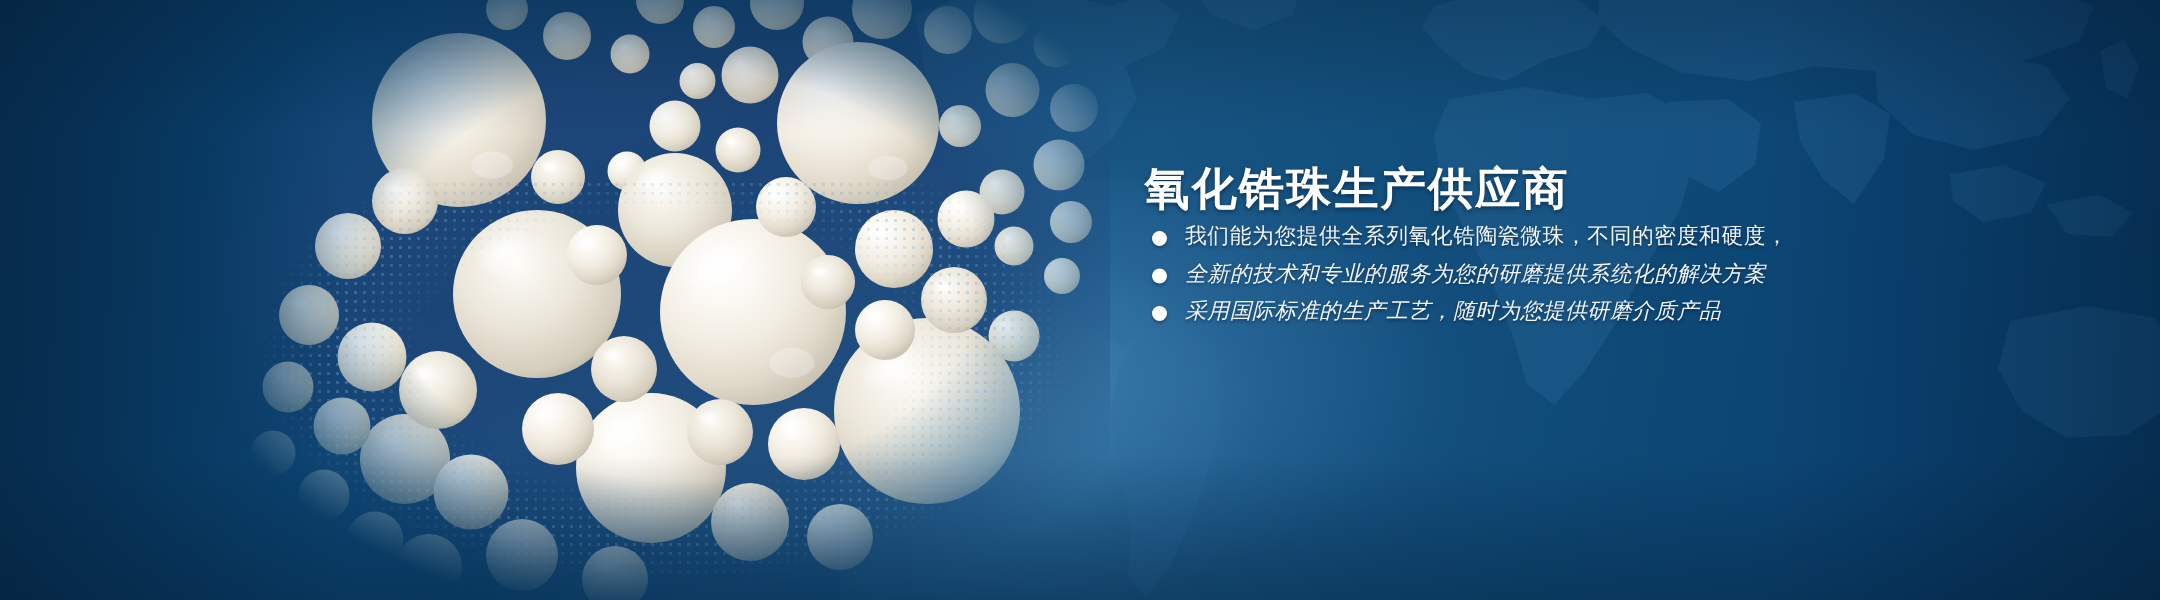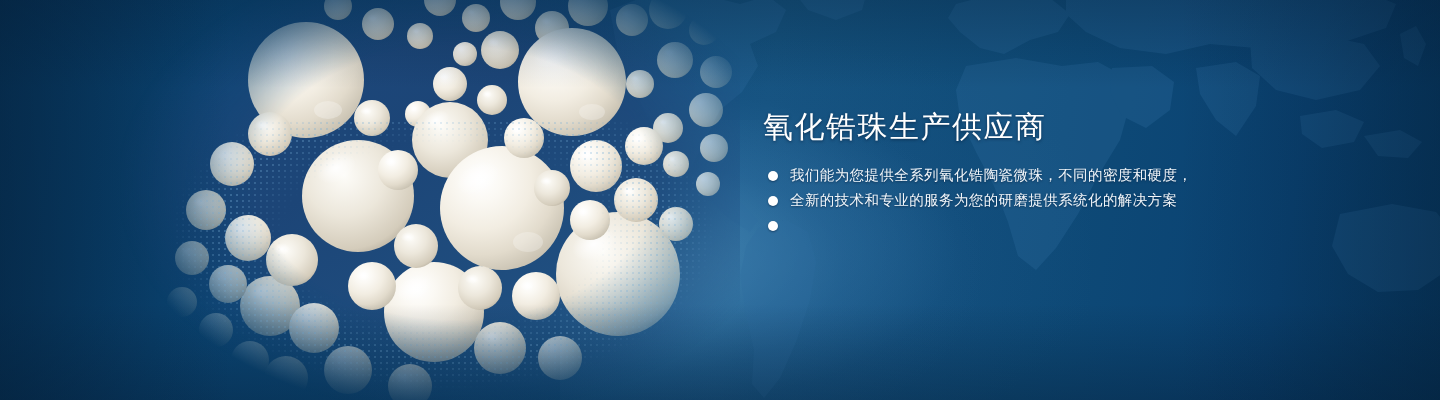"氧化锆珠生产供应商" .headline { font-weight: 400 -> 700 }
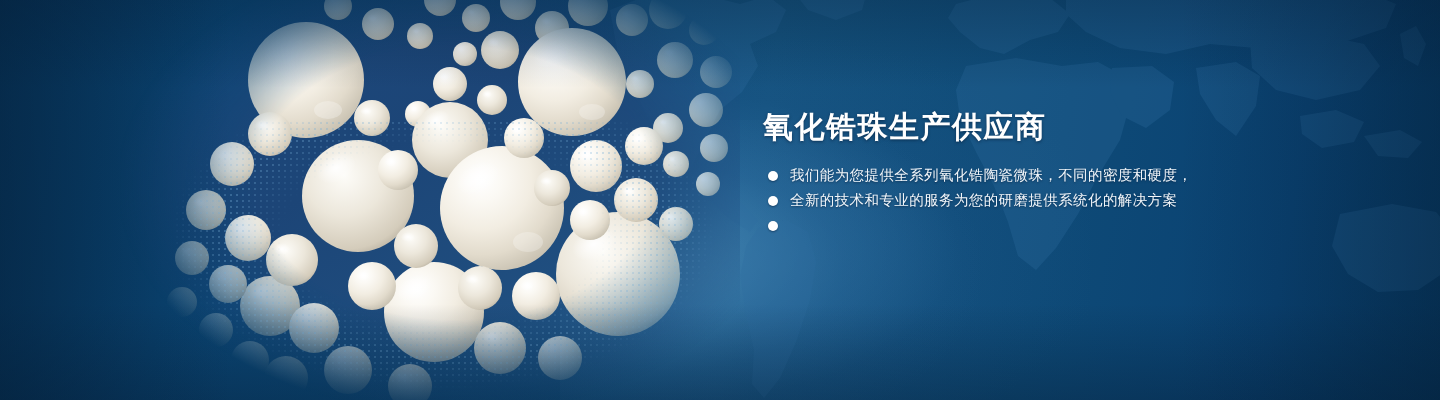"我们能为您提供全系列氧化锆陶瓷微珠，不同的密度和硬度，" .bullets { margin-top: 17px -> 0 }
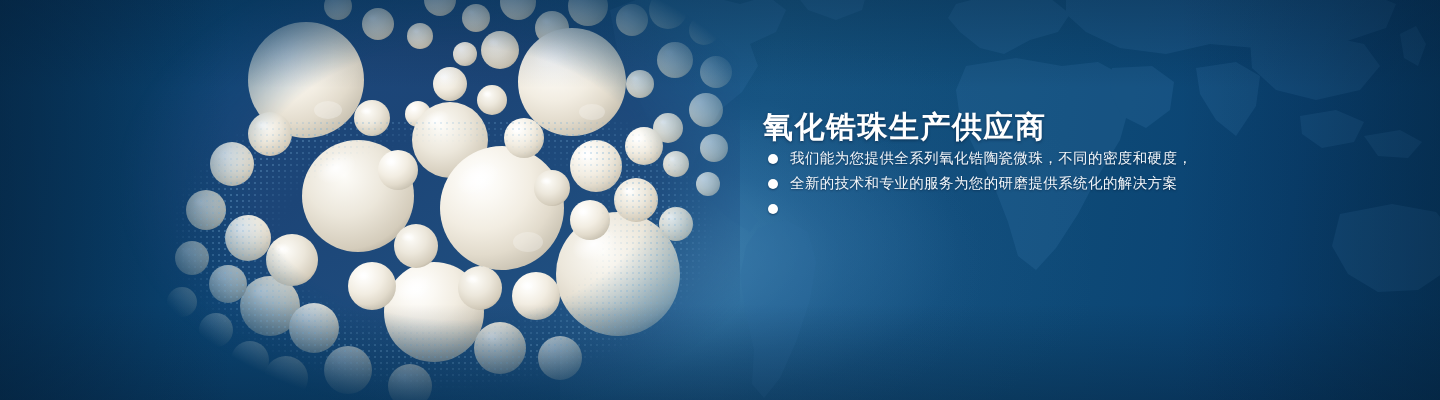"全新的技术和专业的服务为您的研磨提供系统化的解决方案" .bullet + .bullet { font-style: none -> italic }
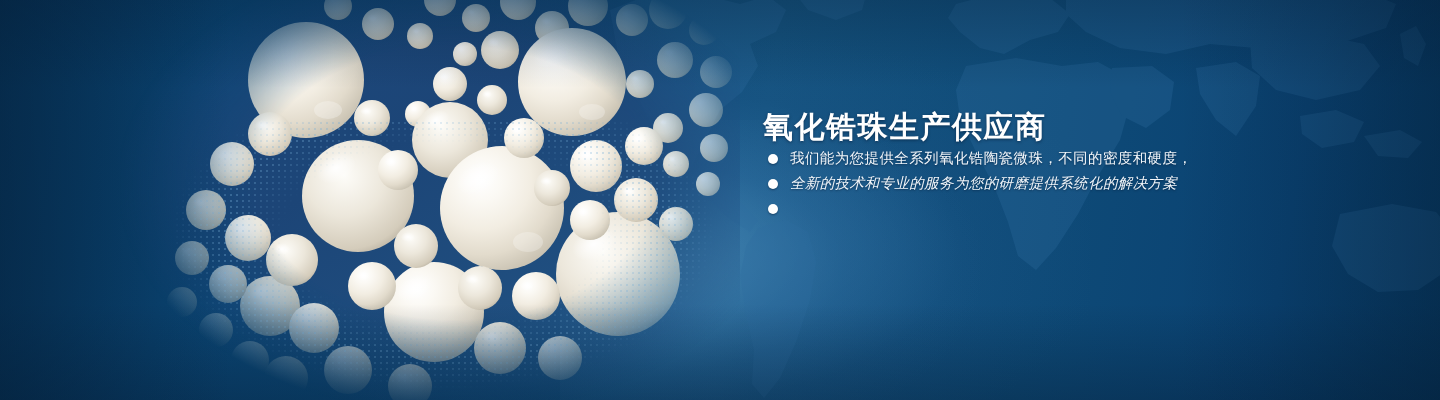"采用国际标准的生产工艺，随时为您提供研磨介质产品" span { html: none -> <span>采用国际标准的生产工艺，随时为您提供研磨介质产品</span> }
